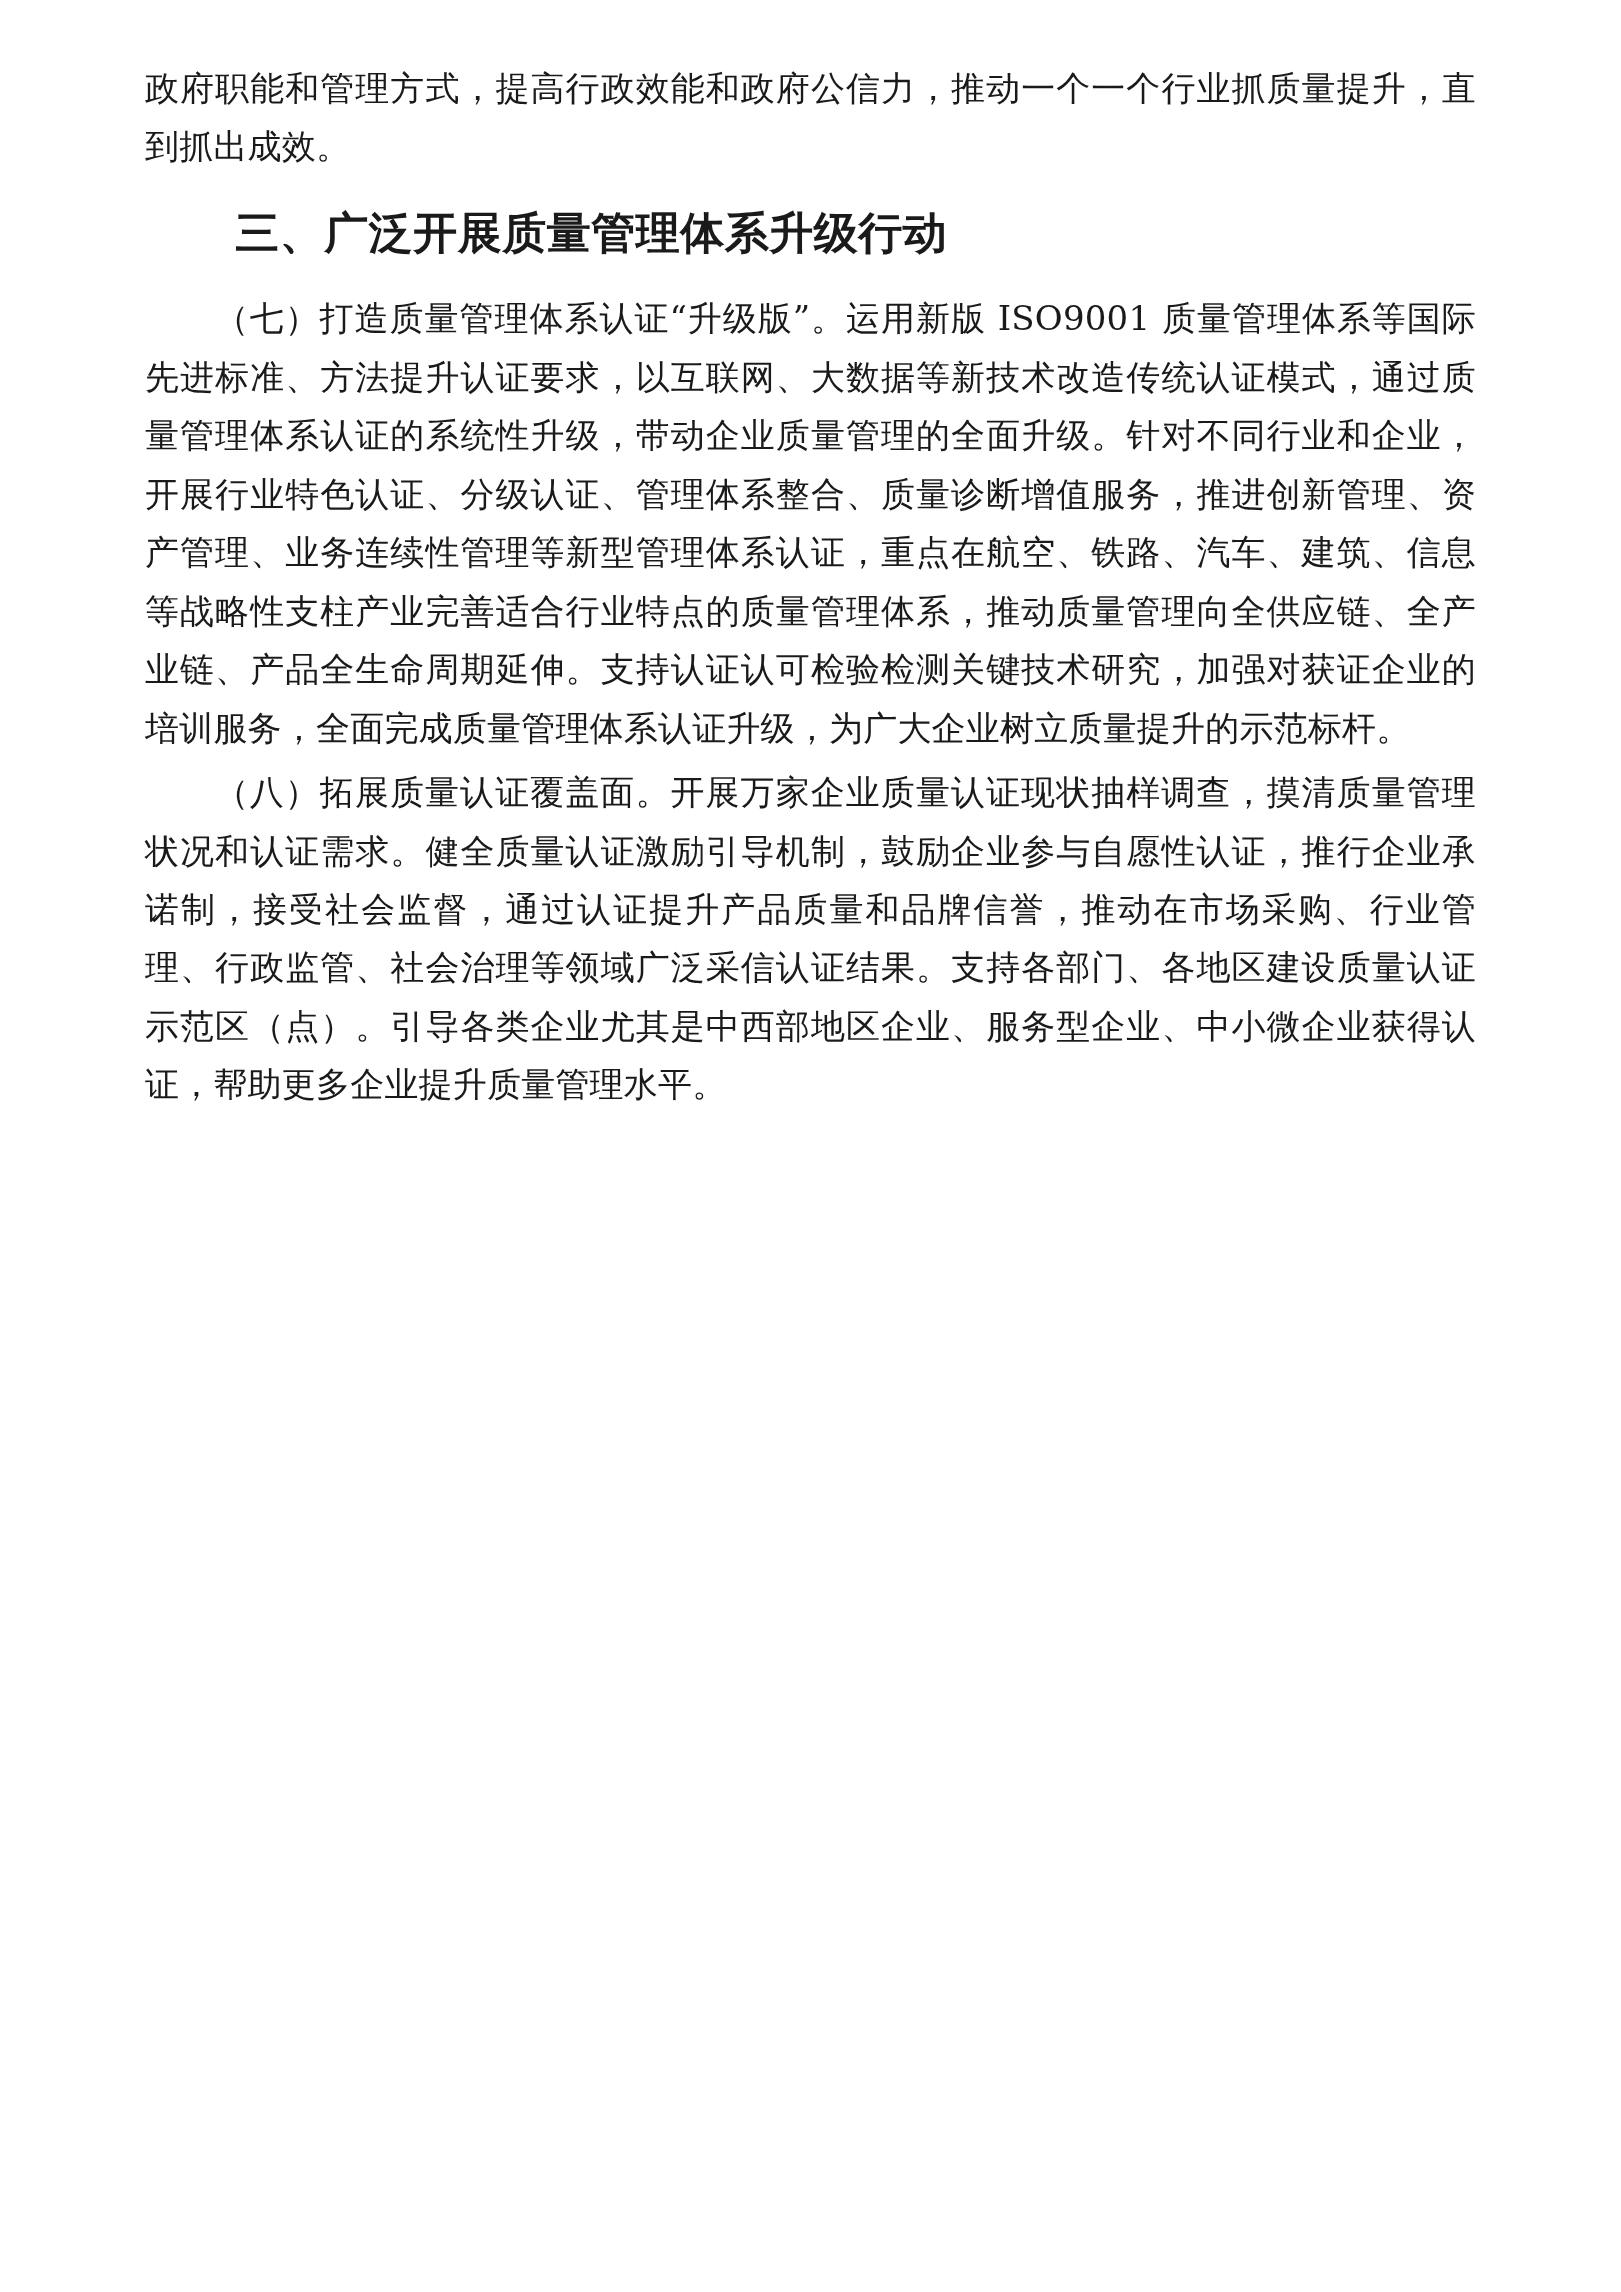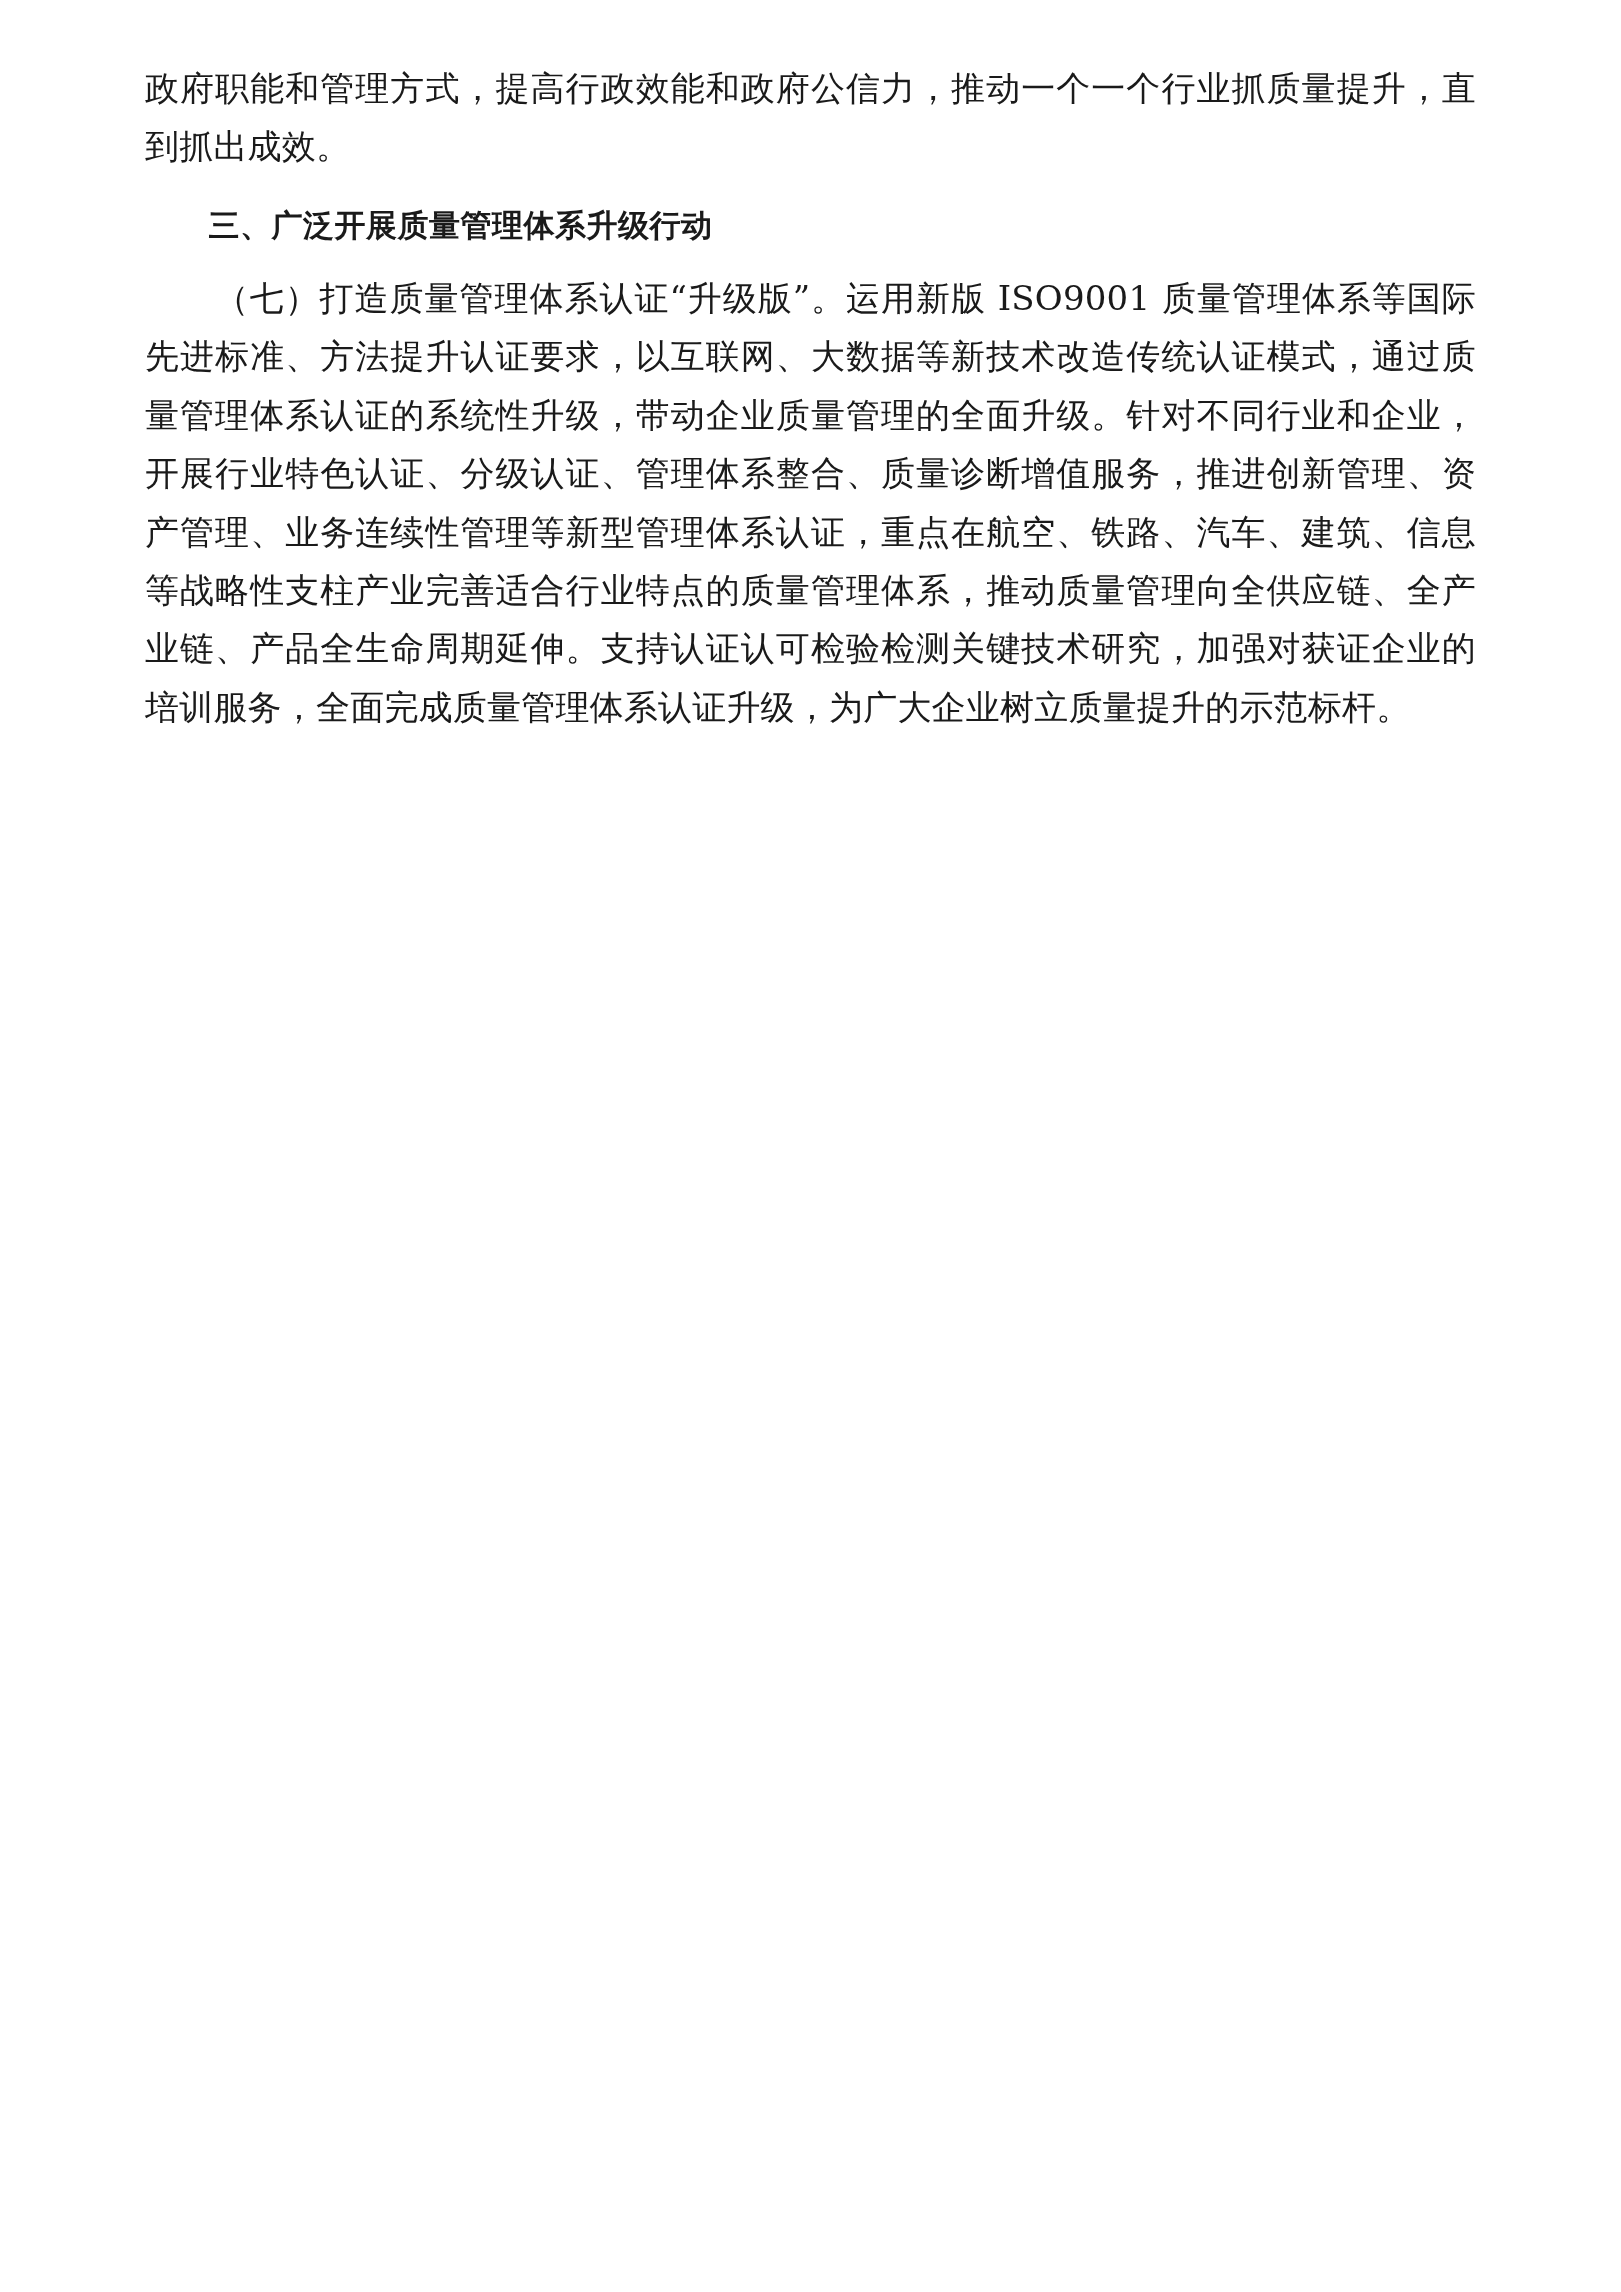"三、广泛开展质量管理体系升级行动" h2.heading { font-family: Liberation Serif, serif -> Liberation Mono, monospace; font-size: 31px -> 44px }
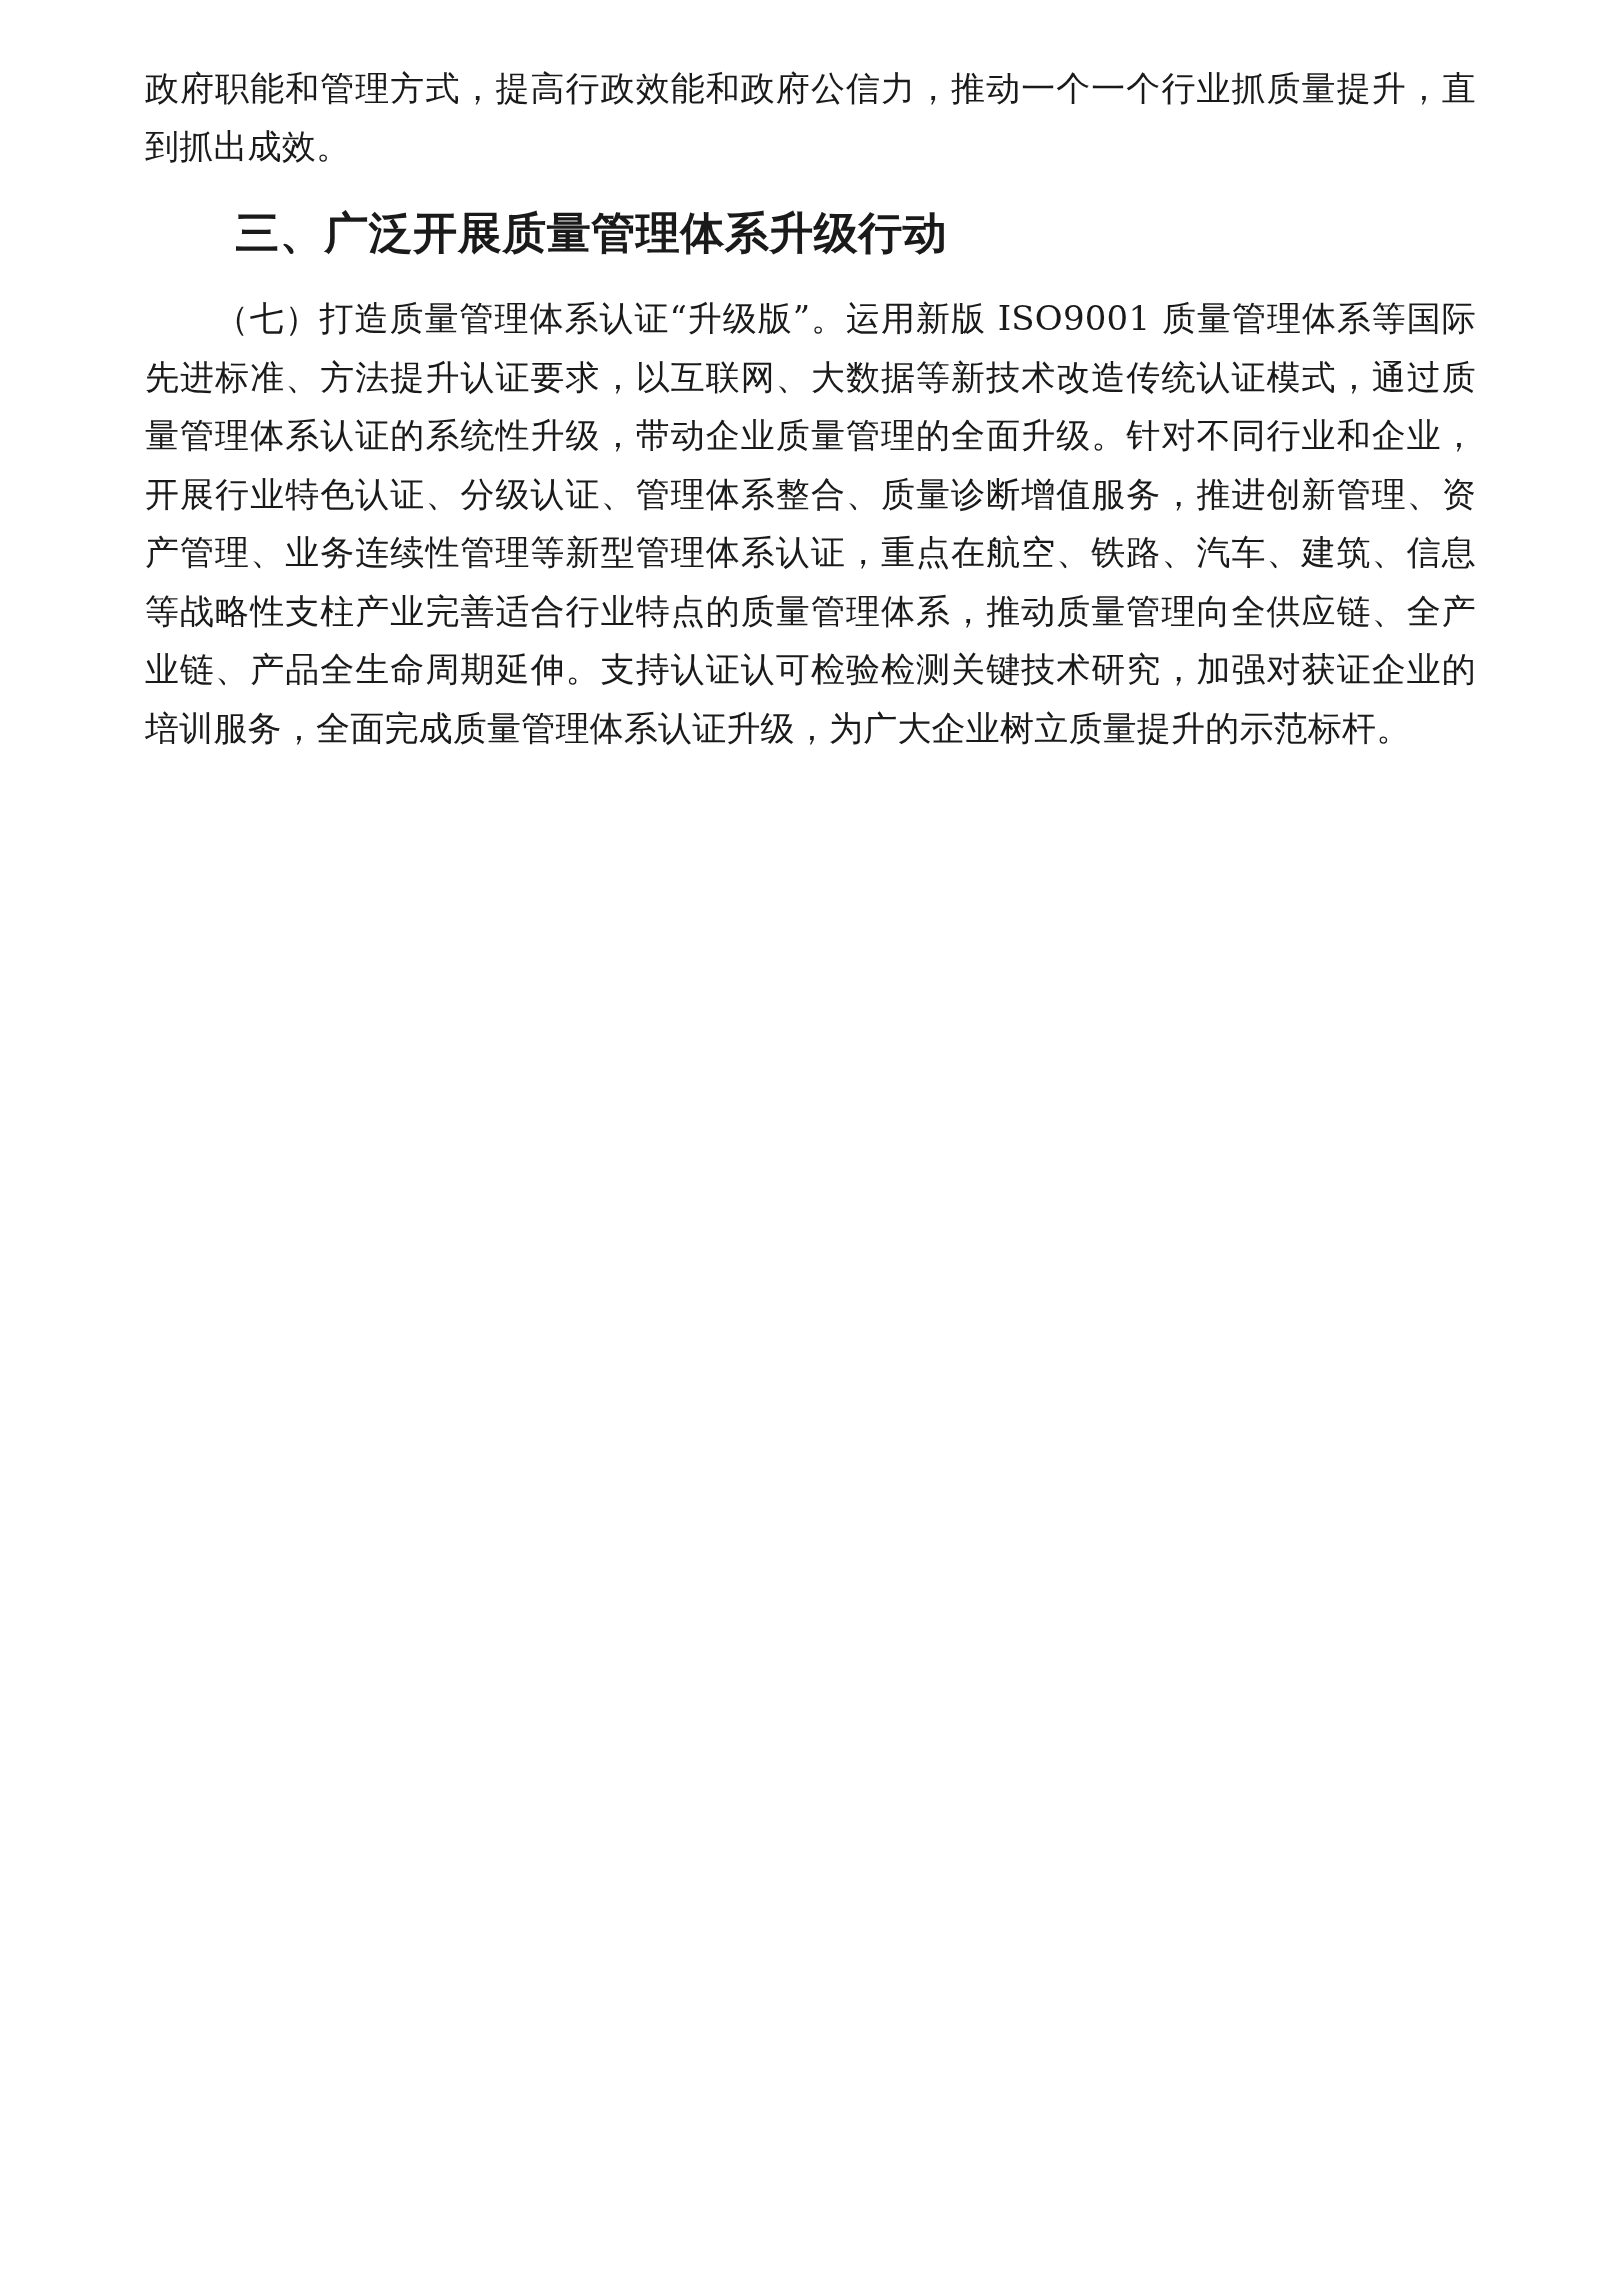"（八）拓展质量认证覆盖面。开展万家企业质量认证现状抽样调查，摸清质量管理状况和认" p.indent { html: none -> <p>（八）拓展质量认证覆盖面。开展万家企业质量认证现状抽样调查，摸清质量管理状况和认证需求。健全质量认证激励引导机制，鼓励企业参与自愿性认证，推行企业承诺制，接受社会监督，通过认证提升产品质量和品牌信誉，推动在市场采购、行业管理、行政监管、社会治理等领域广泛采信认证结果。支持各部门、各地区建设质量认证示范区（点）。引导各类企业尤其是中西部地区企业、服务型企业、中小微企业获得认证，帮助更多企业提升质量管理水平。</p> }
